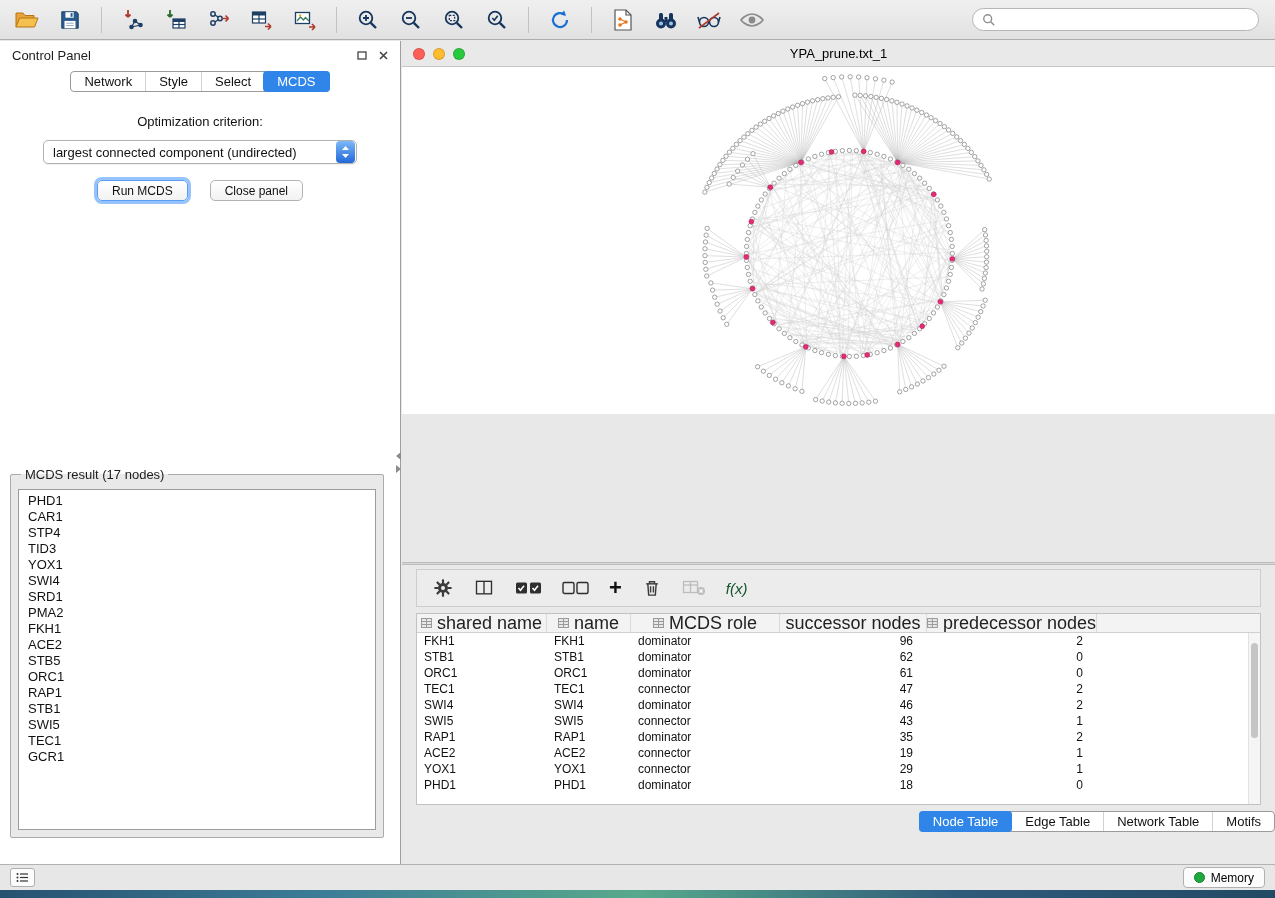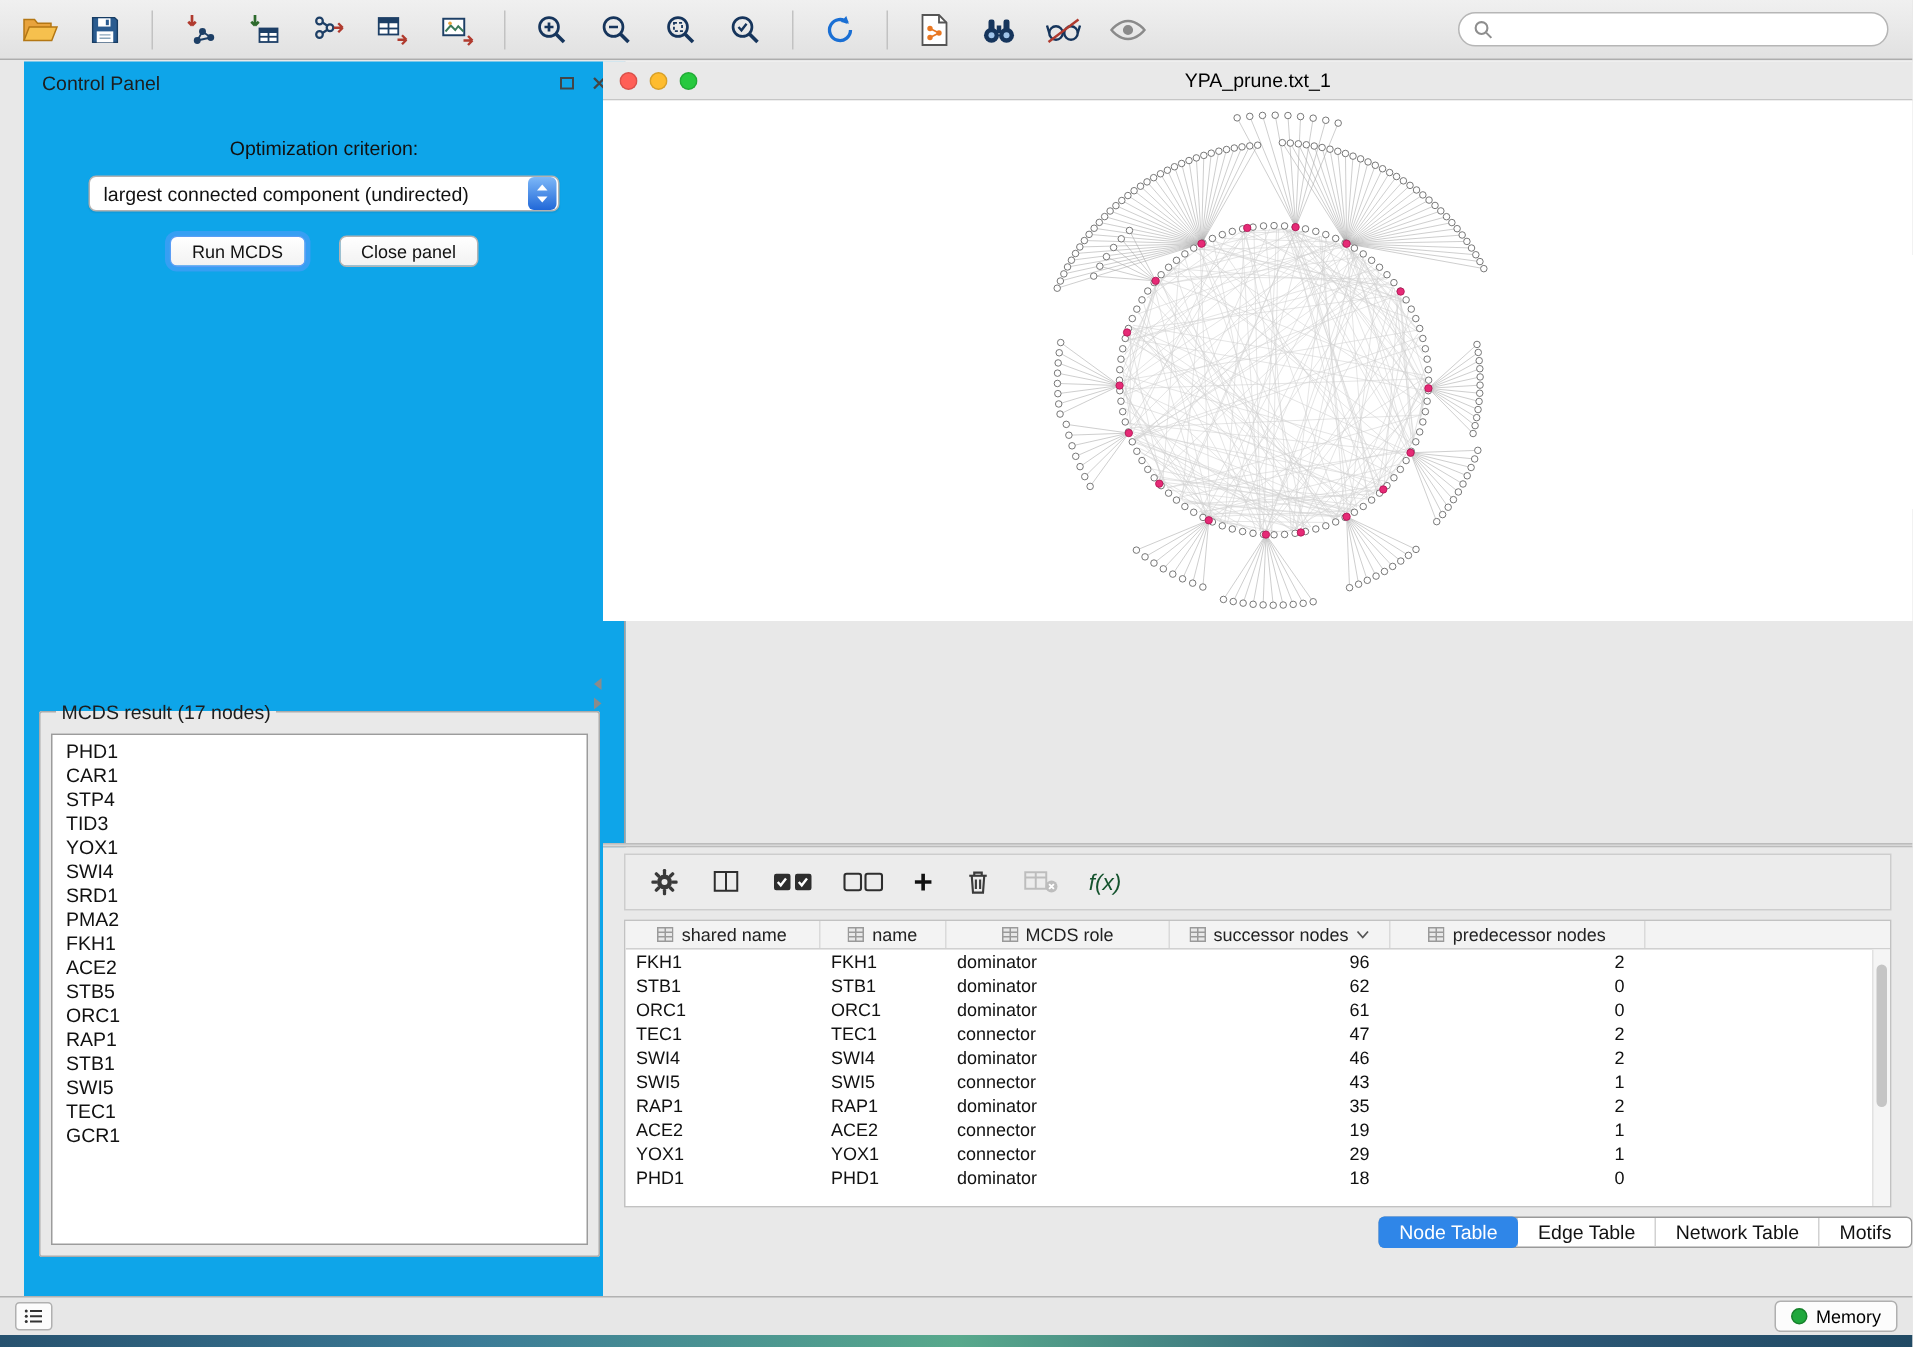"Control Panel" .control-panel { background: #0ea5e9 -> #ffffff; left: 16px -> 0 }
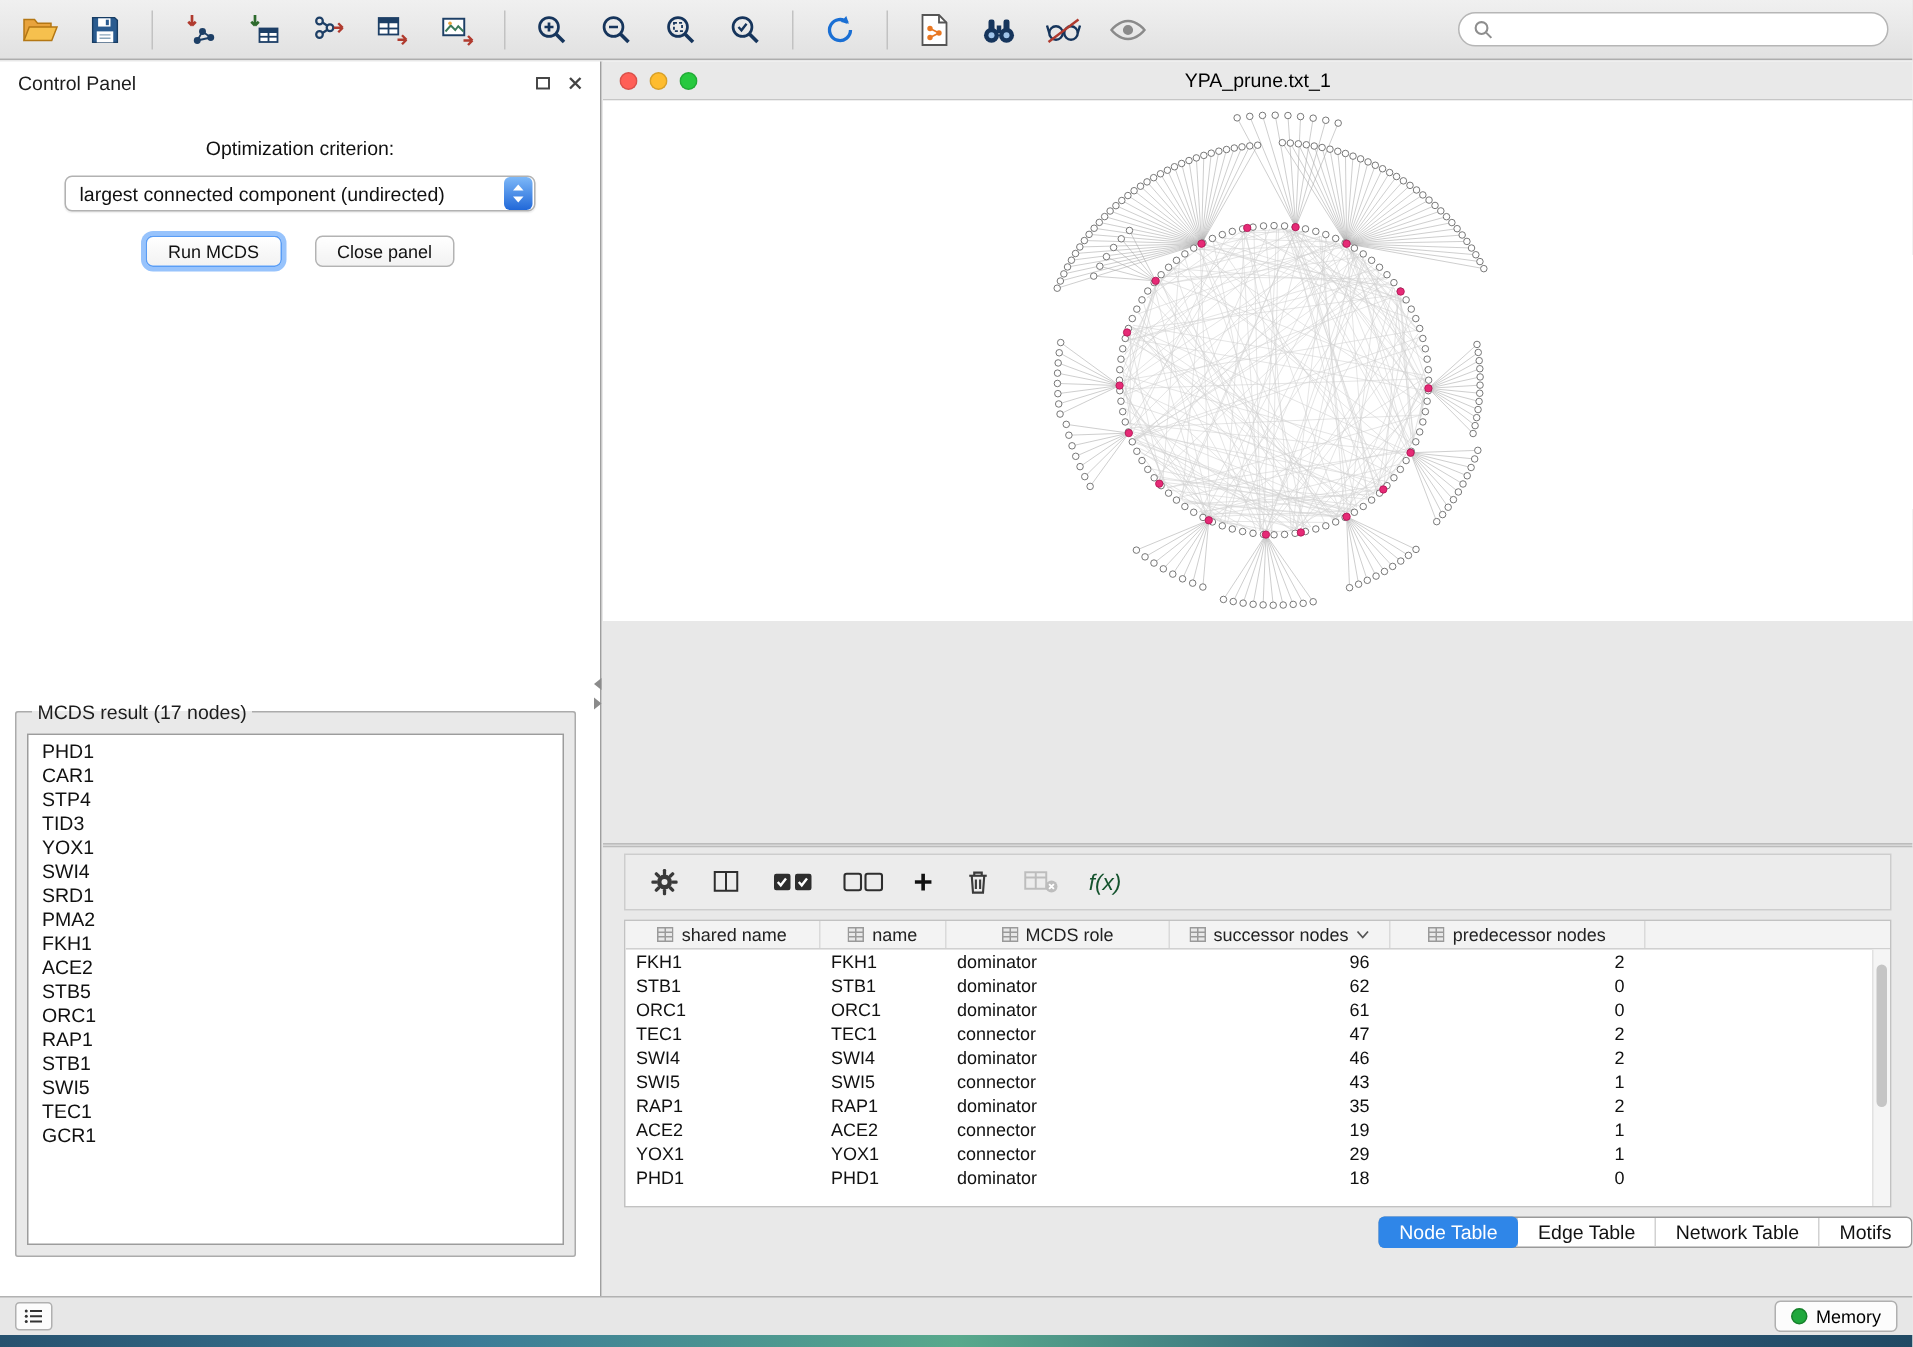"Network" div.tabbar { html: none -> <div> <div> <div>Network</div> <div>Style</div> <div>Select</div> <div>MCDS</div> </div> </div> }
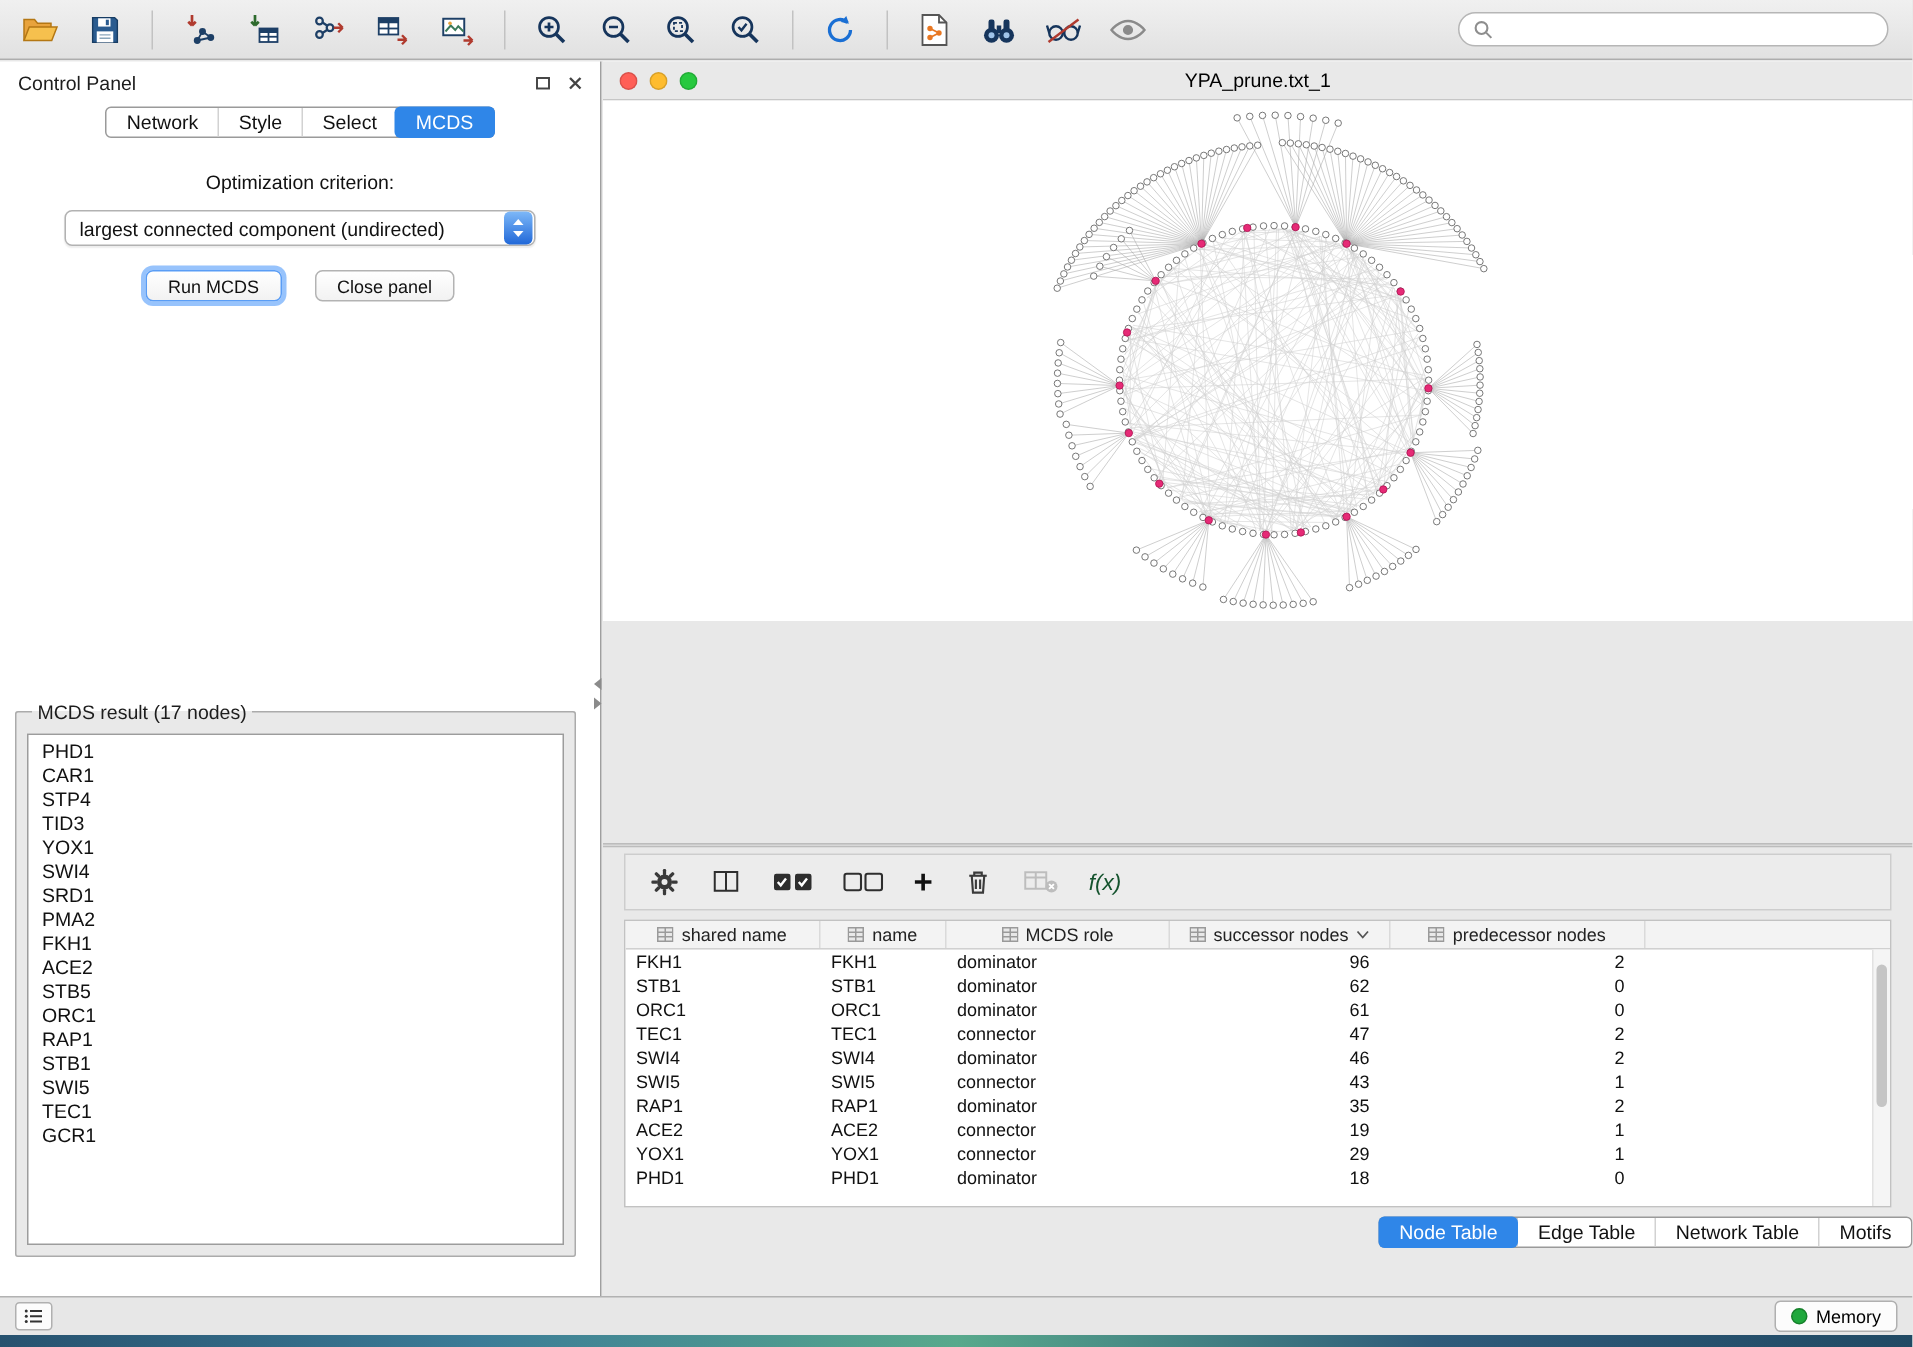"shared name" .th { font-size: 12px -> 18px }
